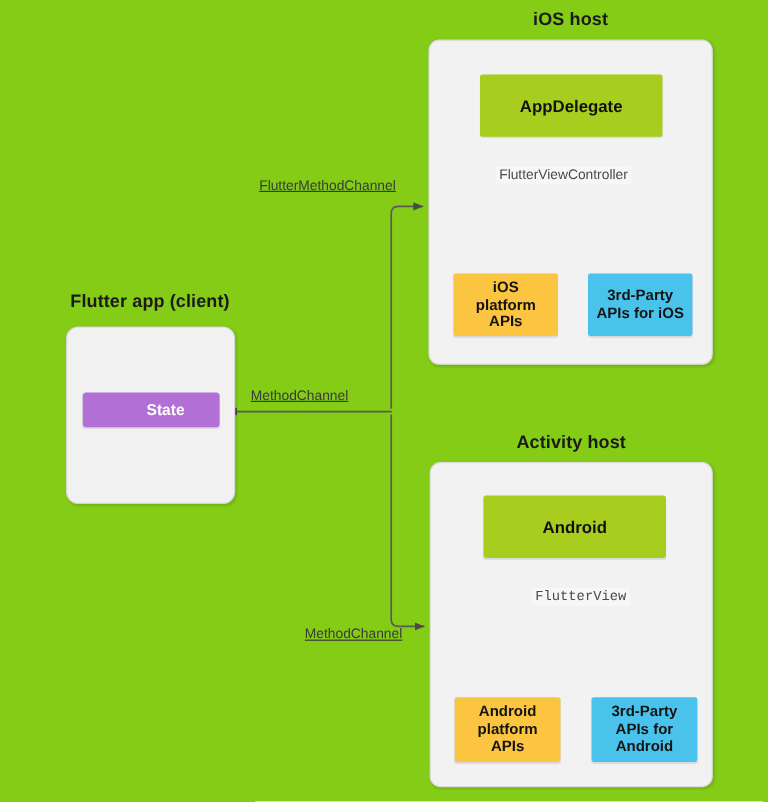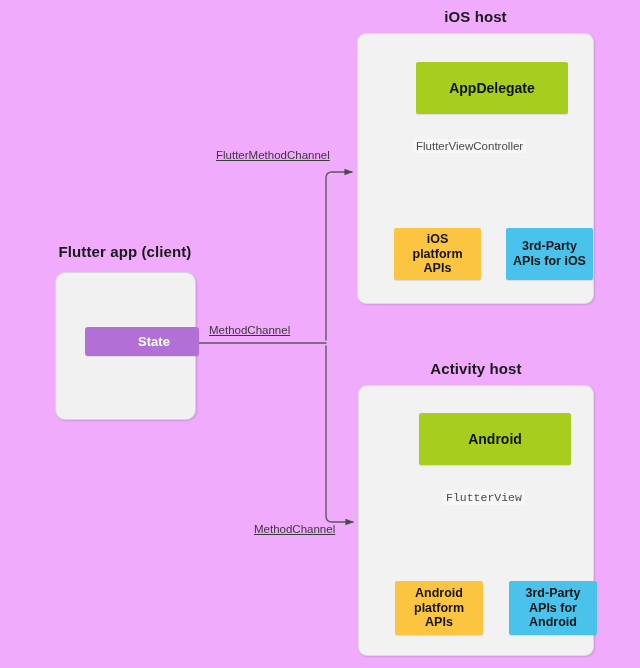"iOS host" #canvas { background: #f0abfc -> #84cc16 }
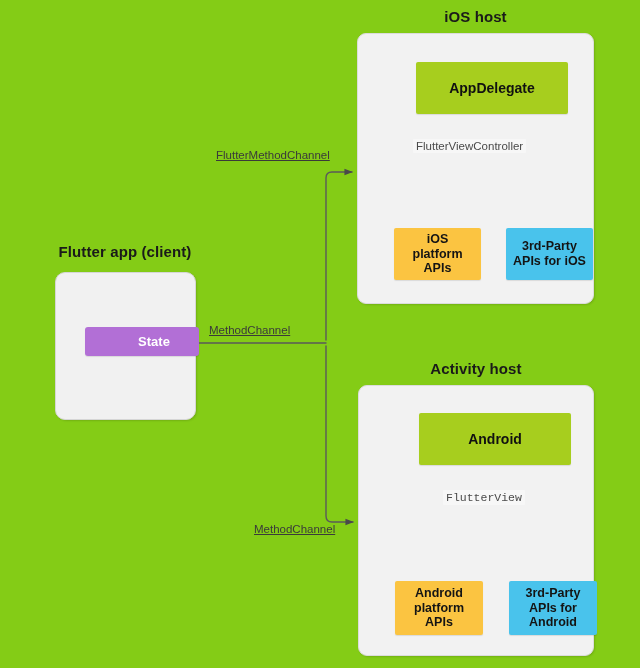"AppDelegate" .node { margin-left: 16px -> none }
